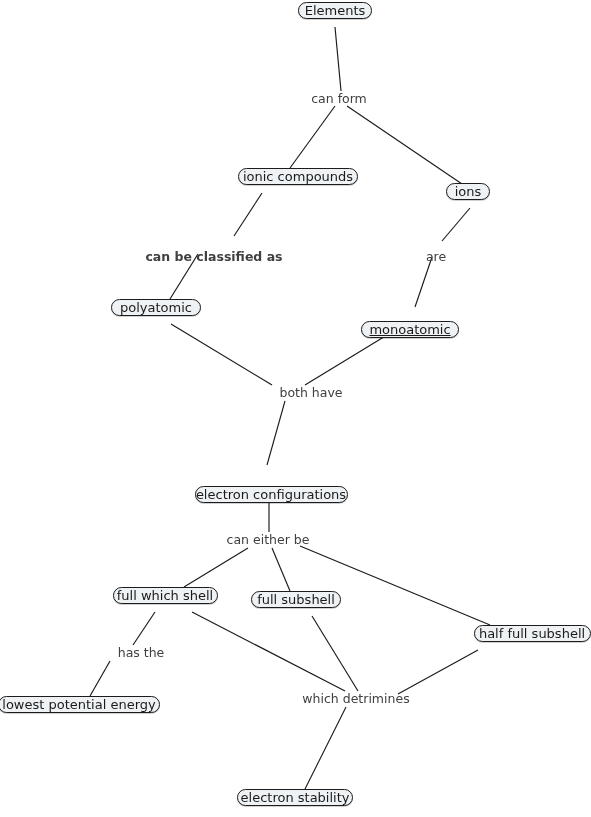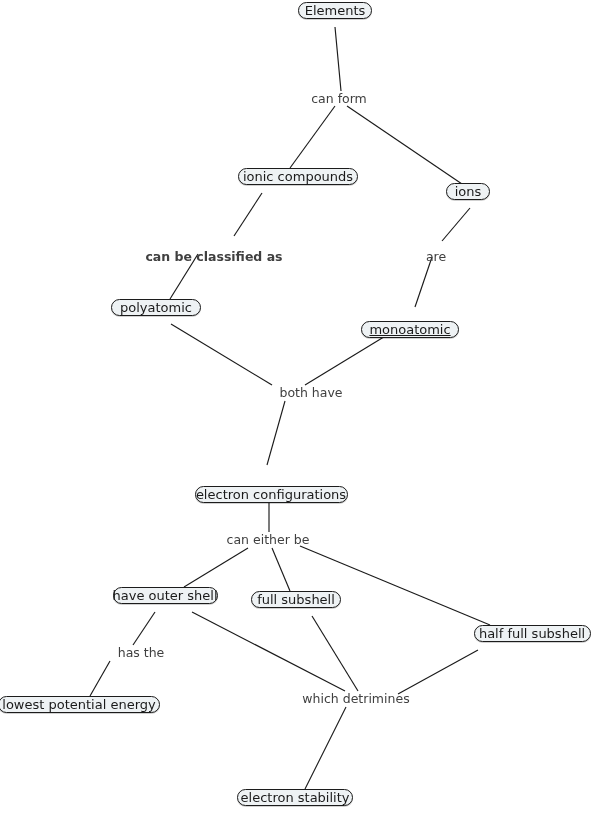"have outer shell" span { text: have outer -> full which }
